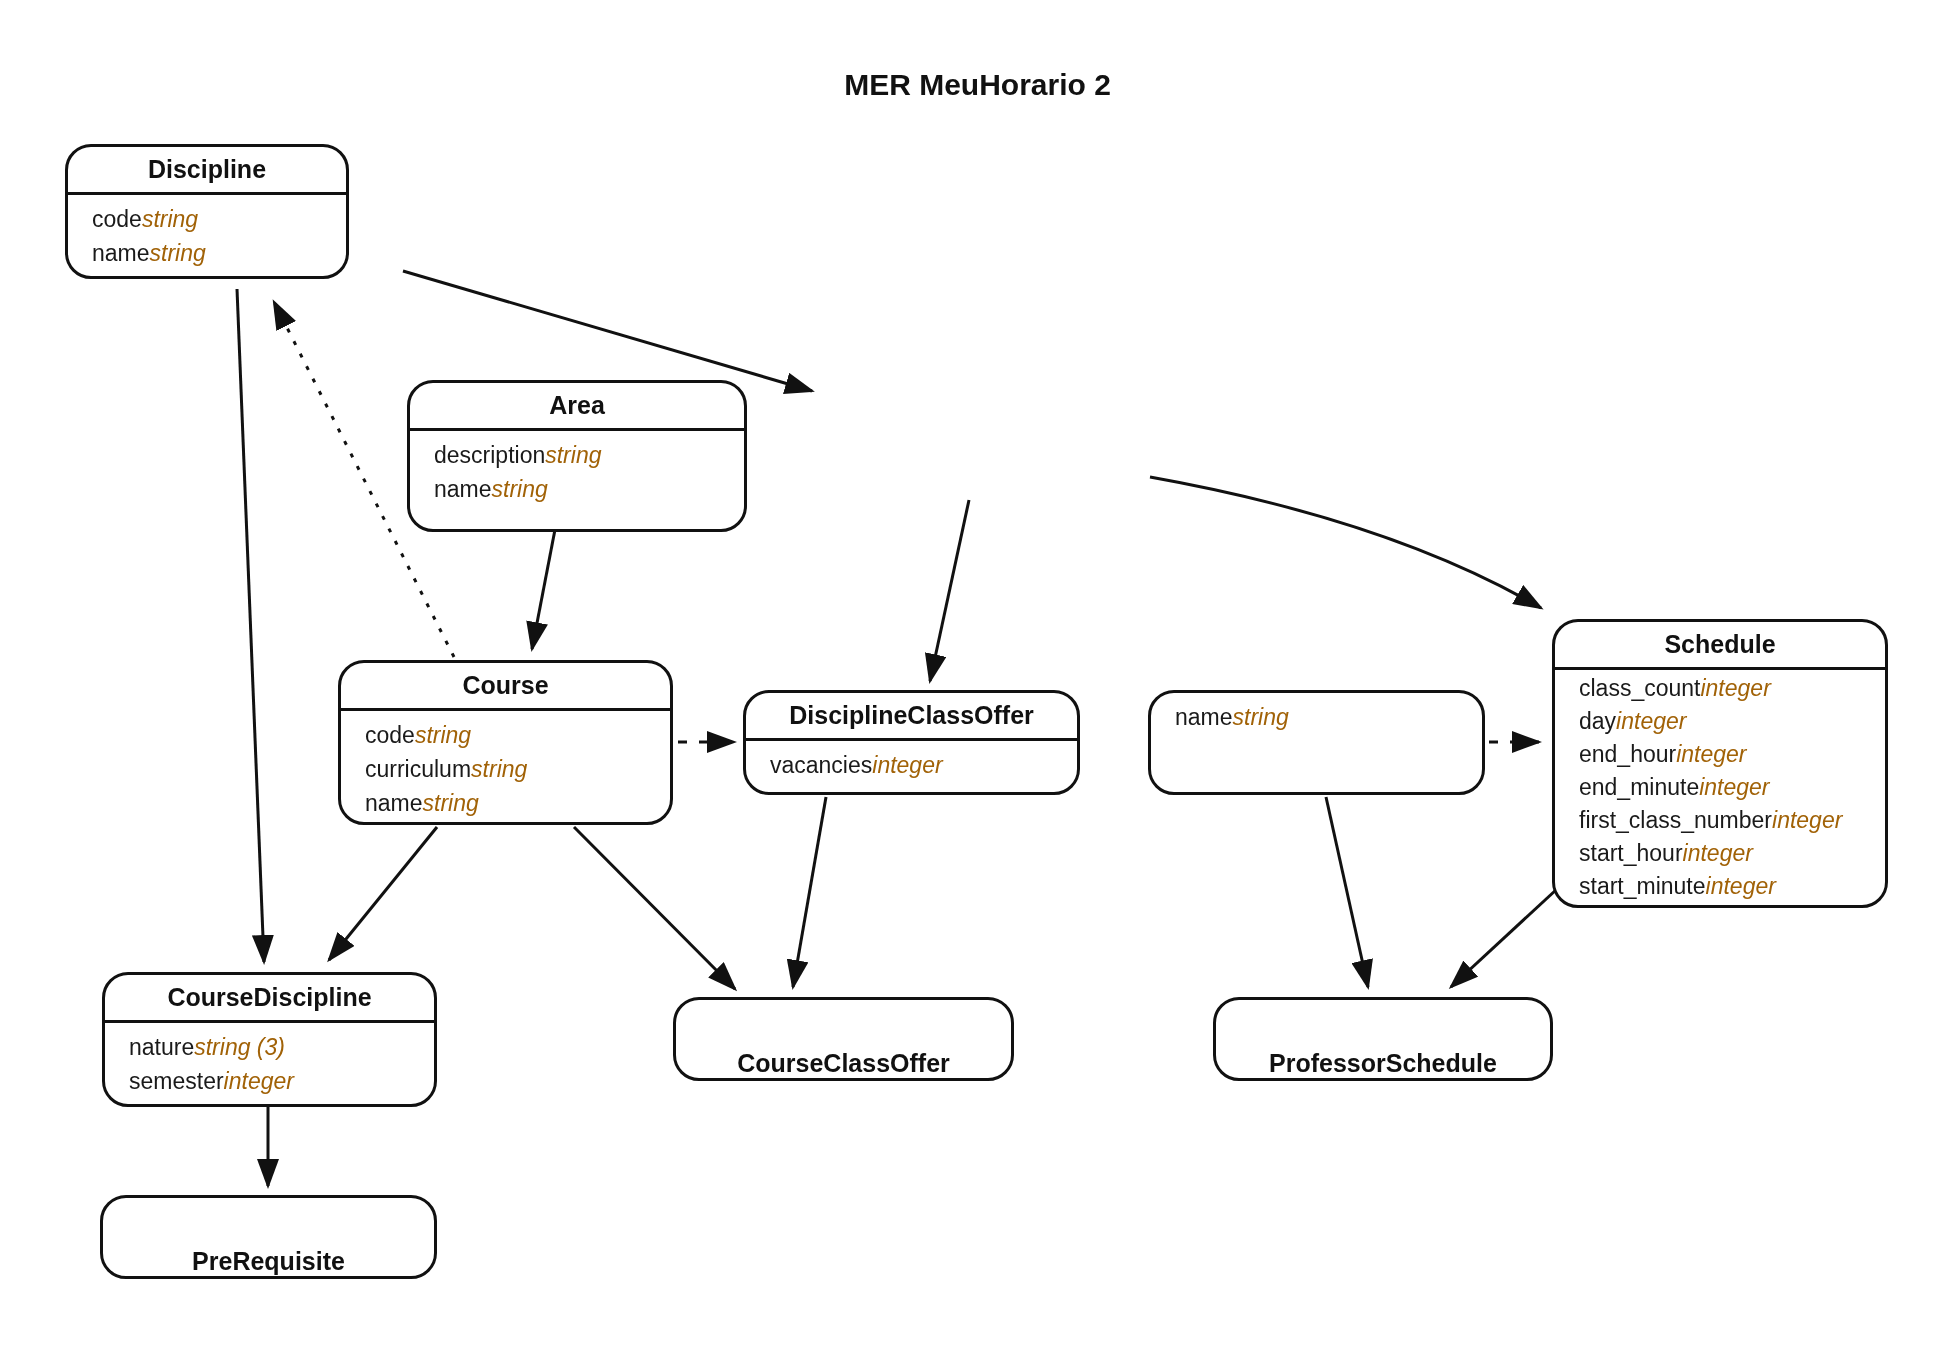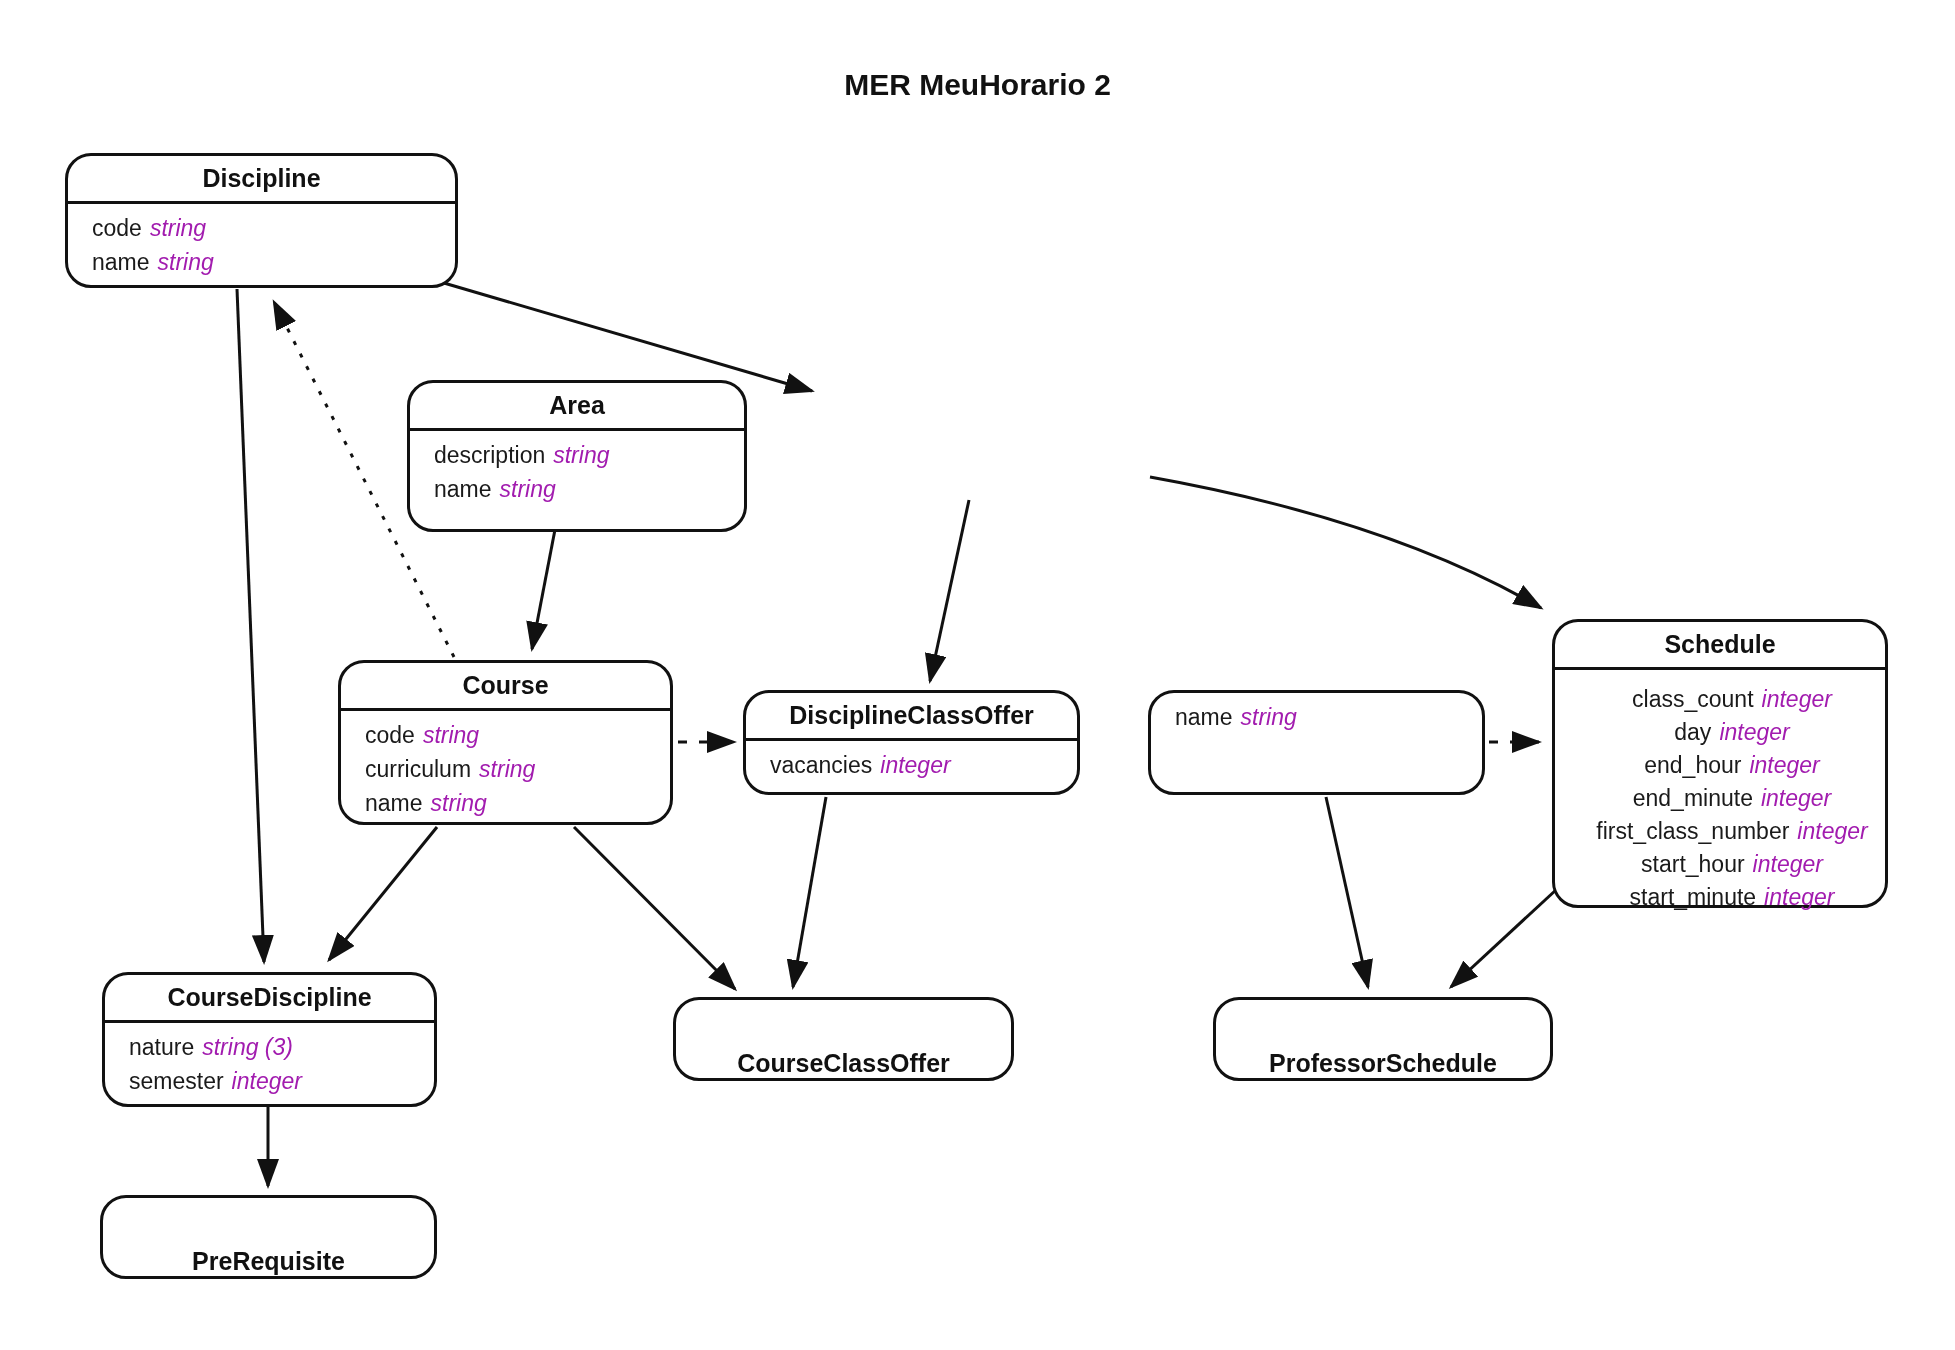"Discipline" div.entity { top: 153px -> 144px; width: 393px -> 284px }
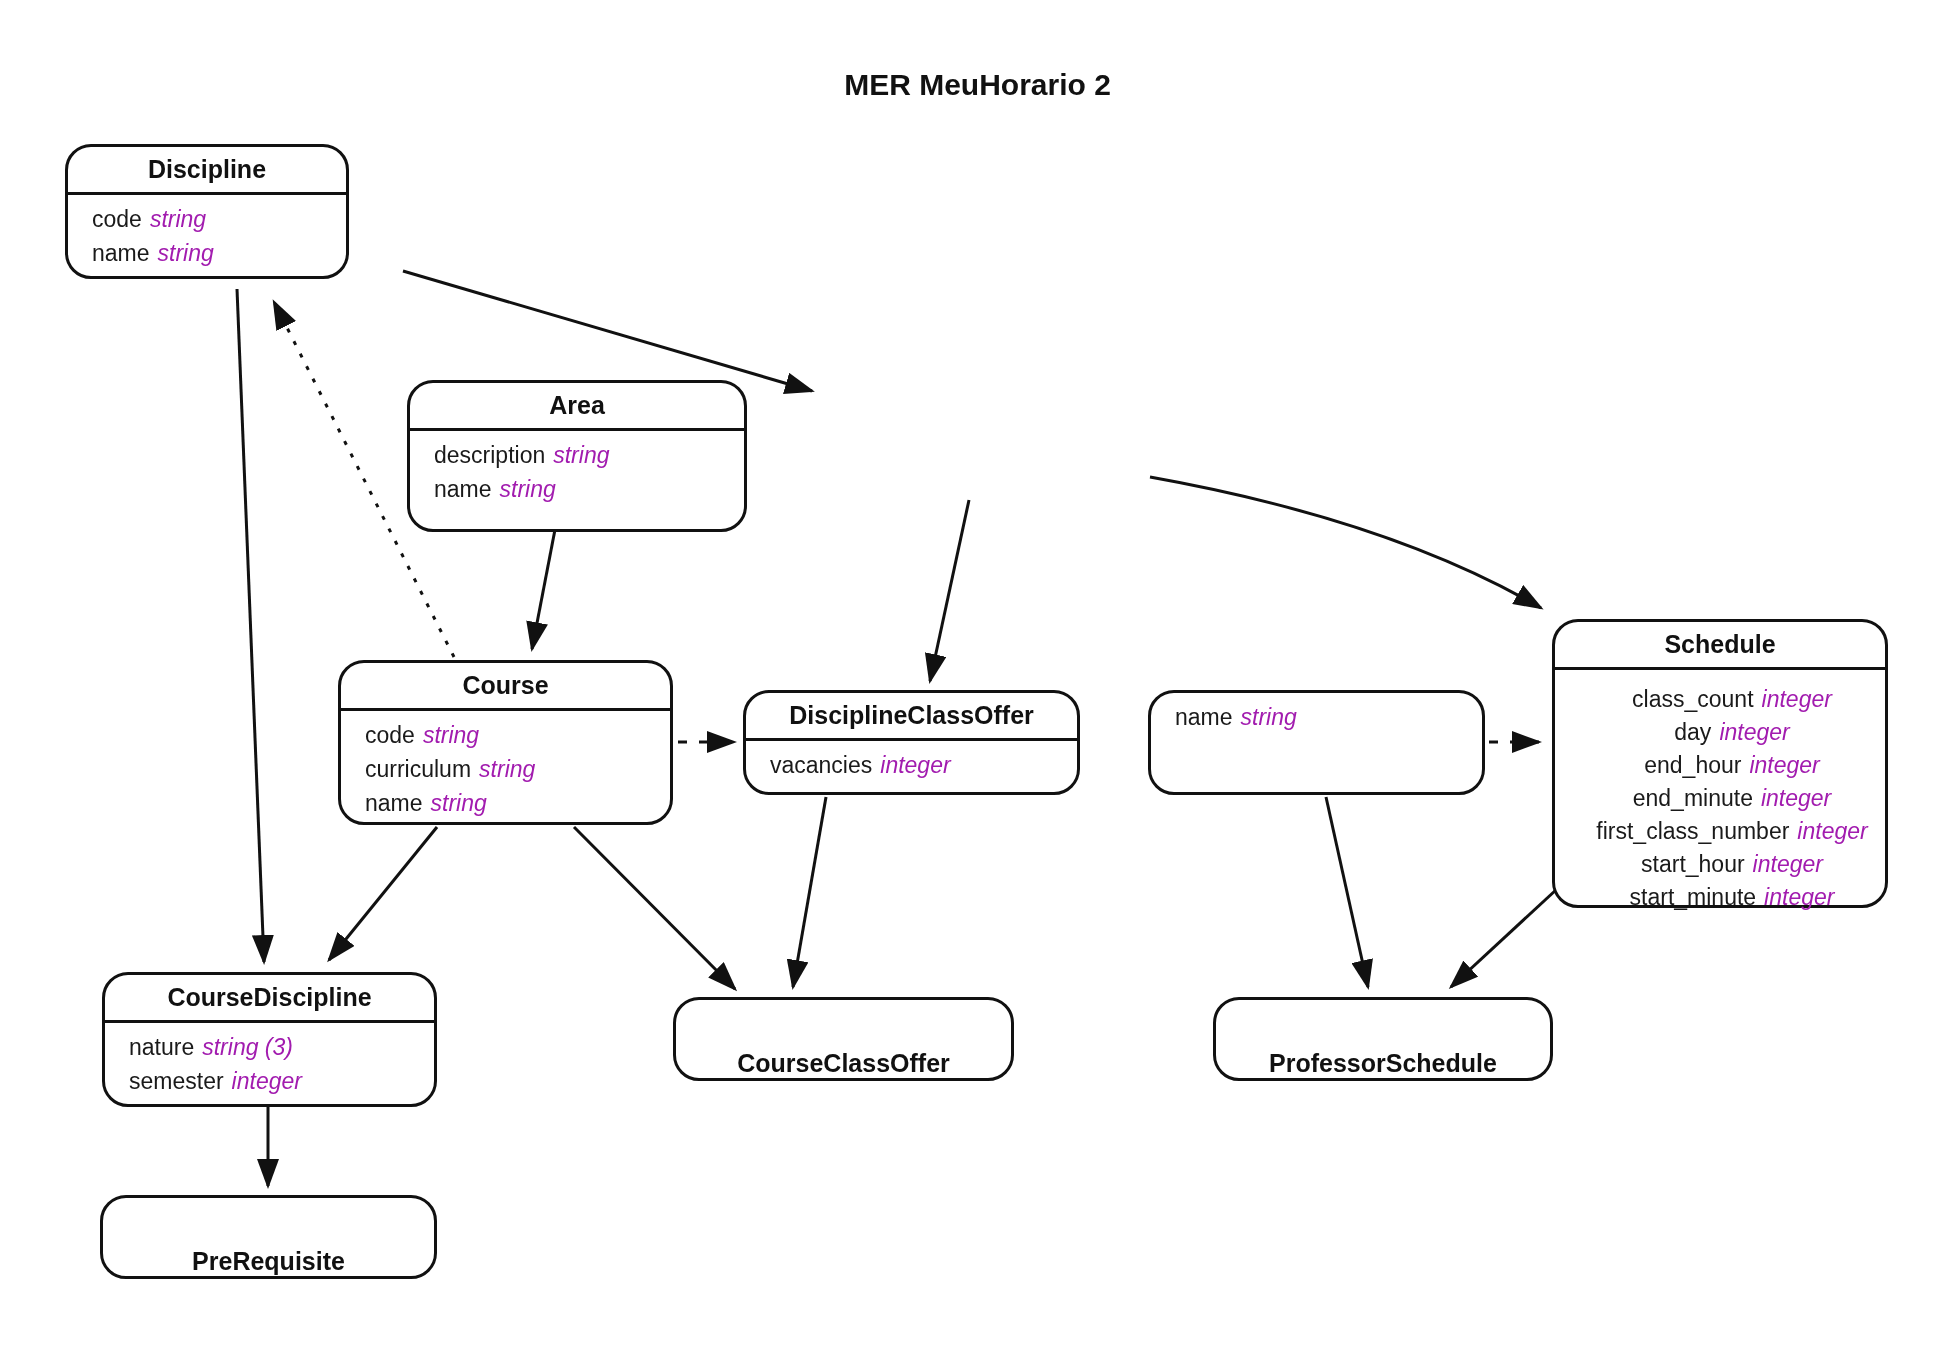"string" .attr-type { color: #a21caf -> #a16207; margin-left: 8px -> none }
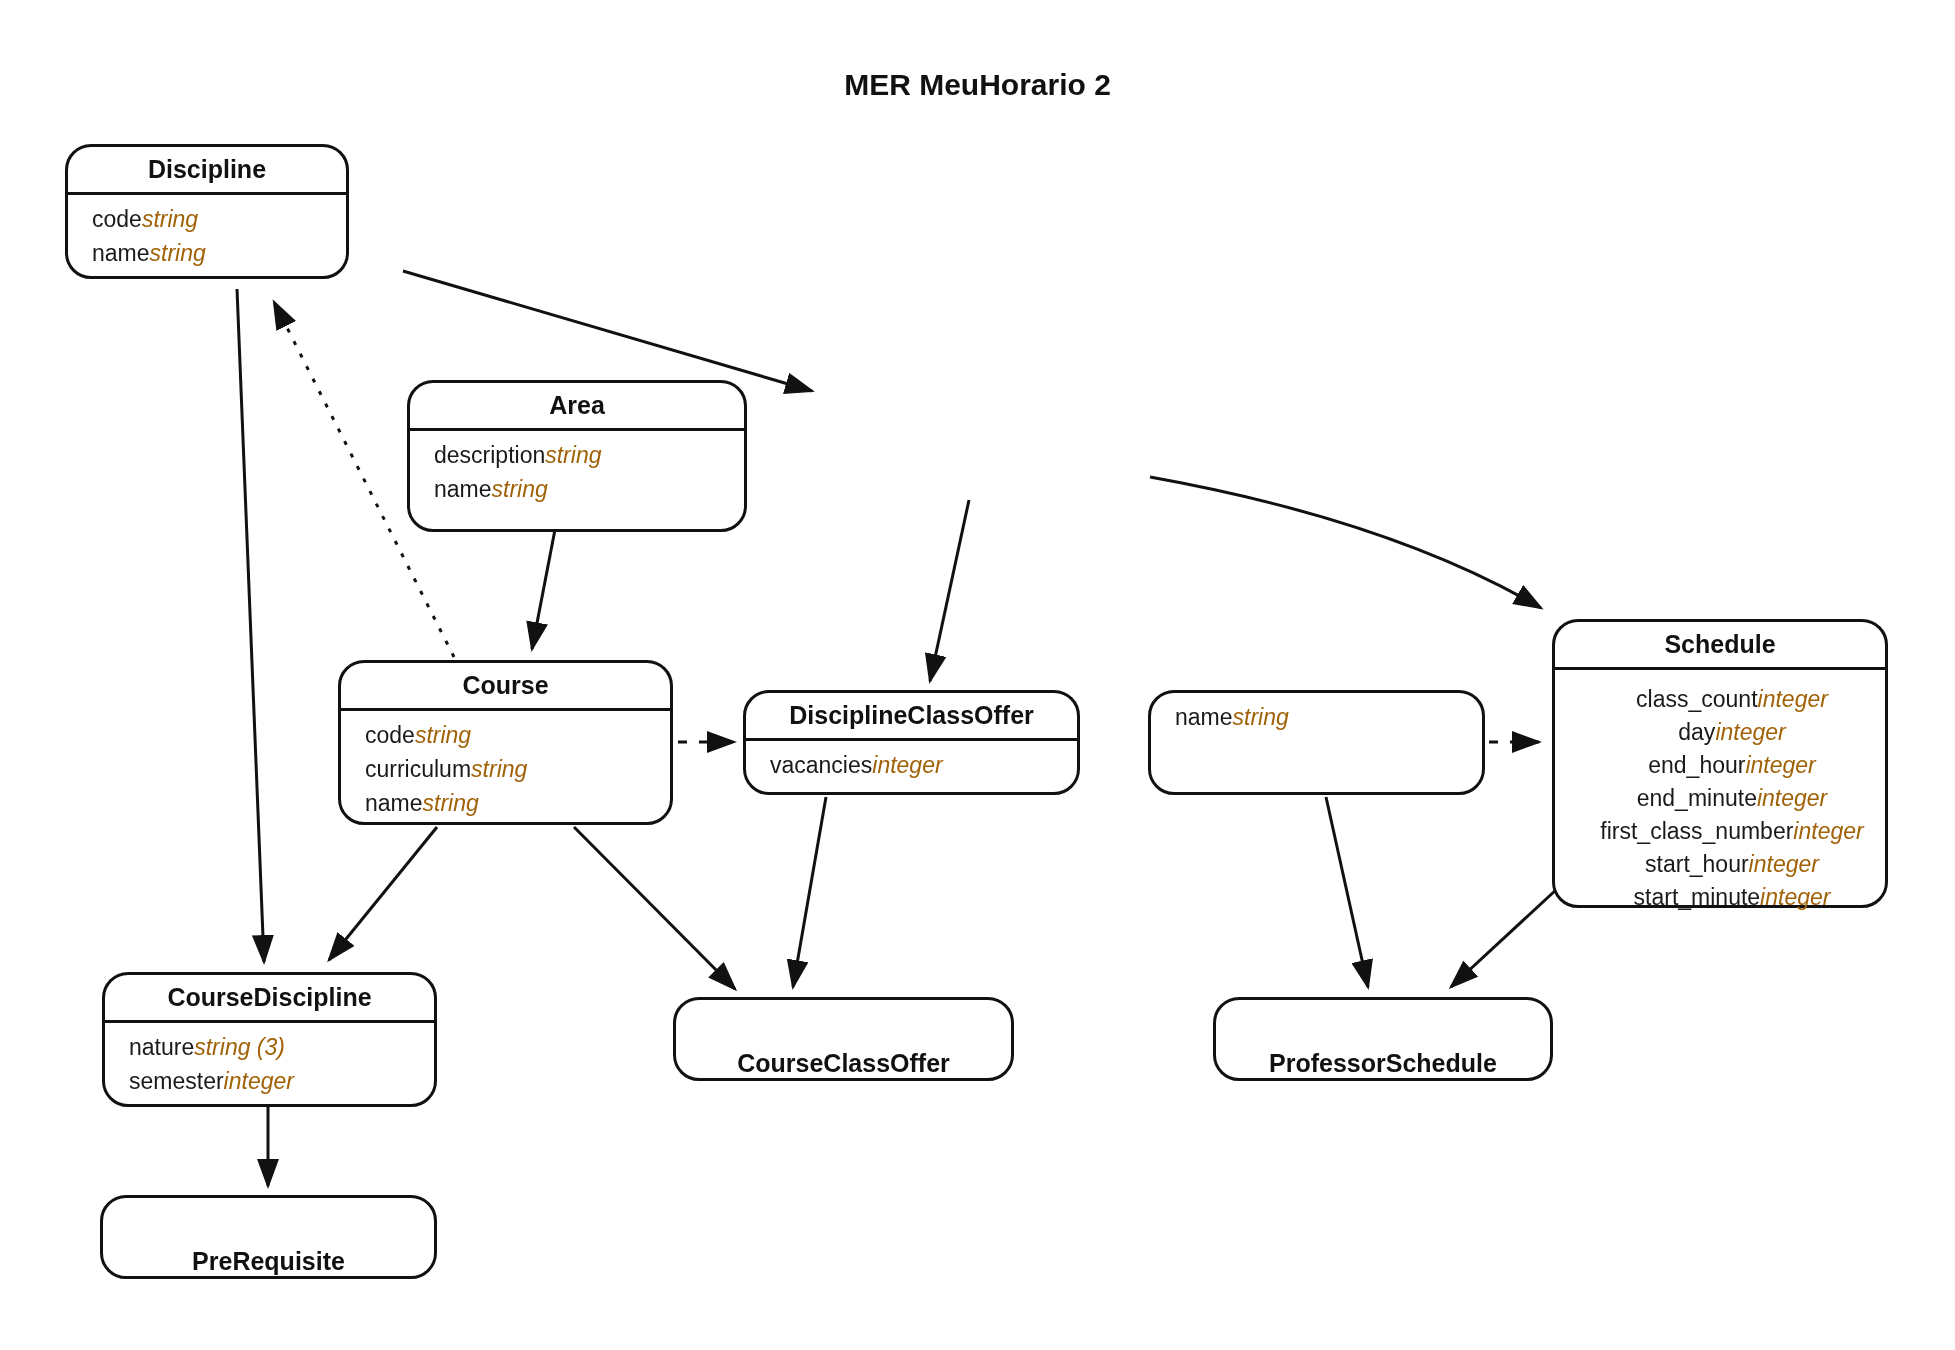"class_countinteger" .entity-attrs.tight { padding-top: 13px -> 2px; text-align: center -> none }
